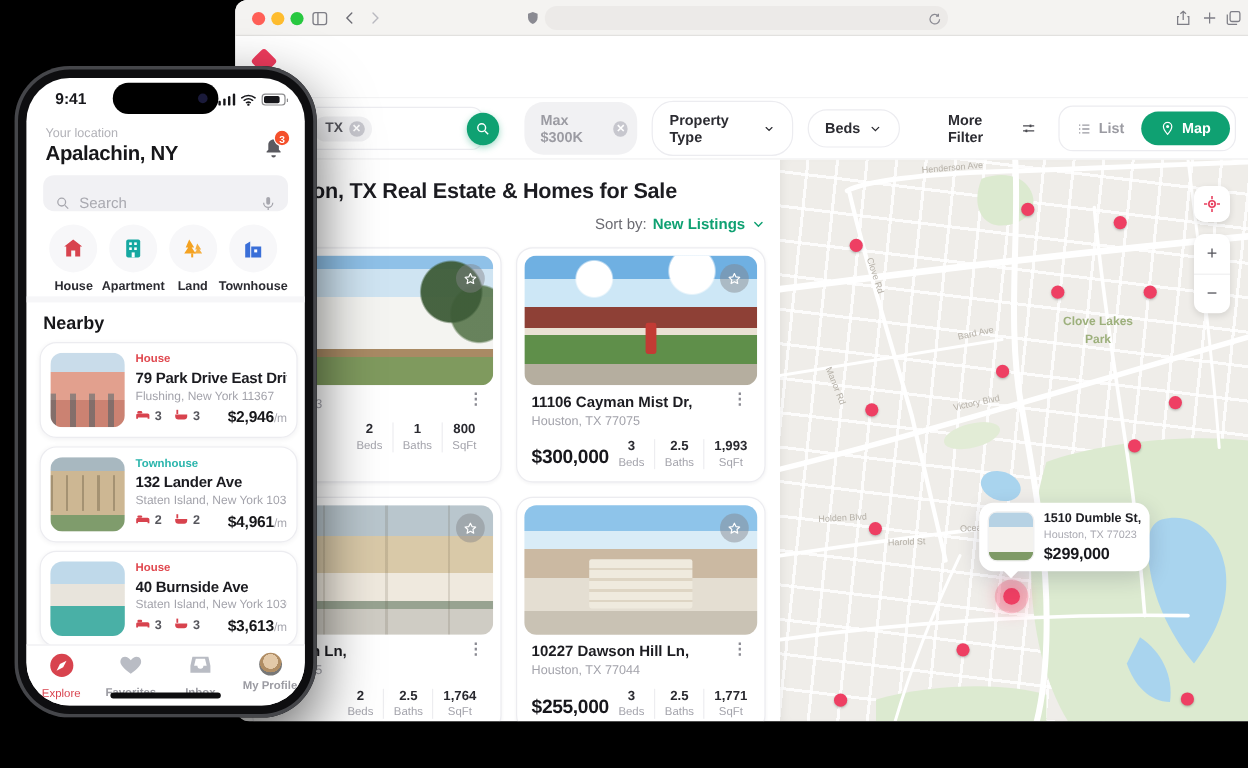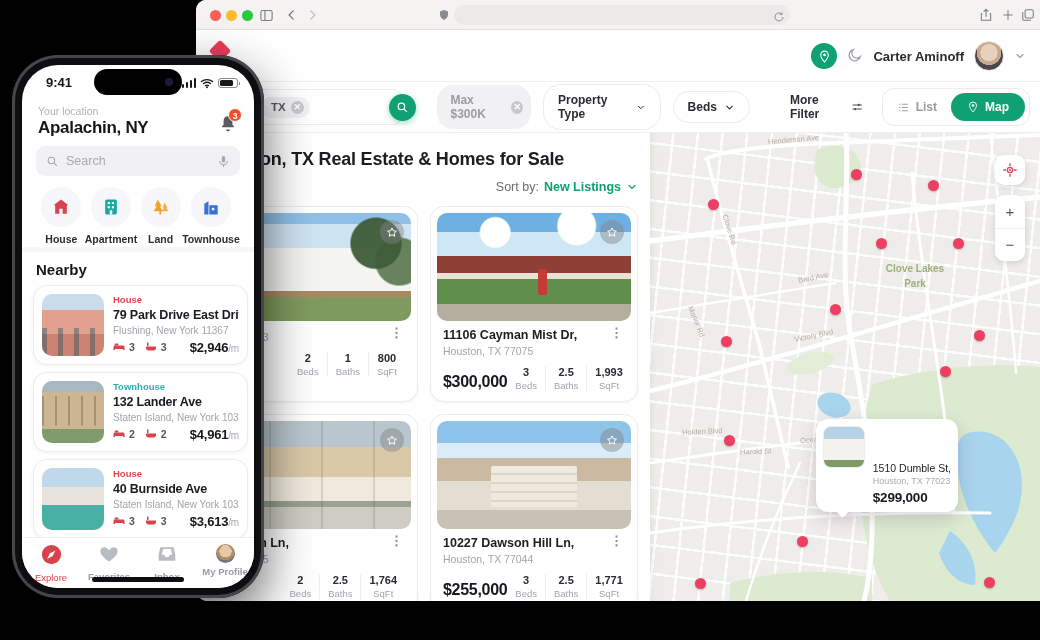"Carter Aminoff" div.nav-right { html: <div> <span> <svg> <path></path> <circle></circle> </svg> </span> <span><svg> <path></path> </svg></span> <span>Carter Aminoff</span> <span></span> <span> <svg> <path></path> </svg> </span> </div> -> none }
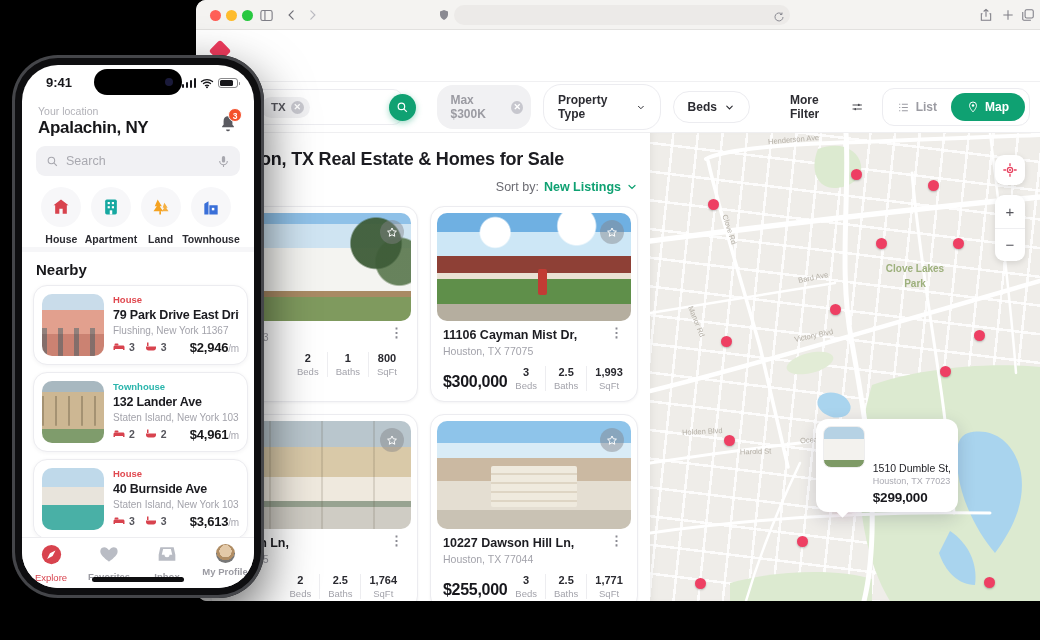"Search" .psearch { align-items: center -> flex-end }
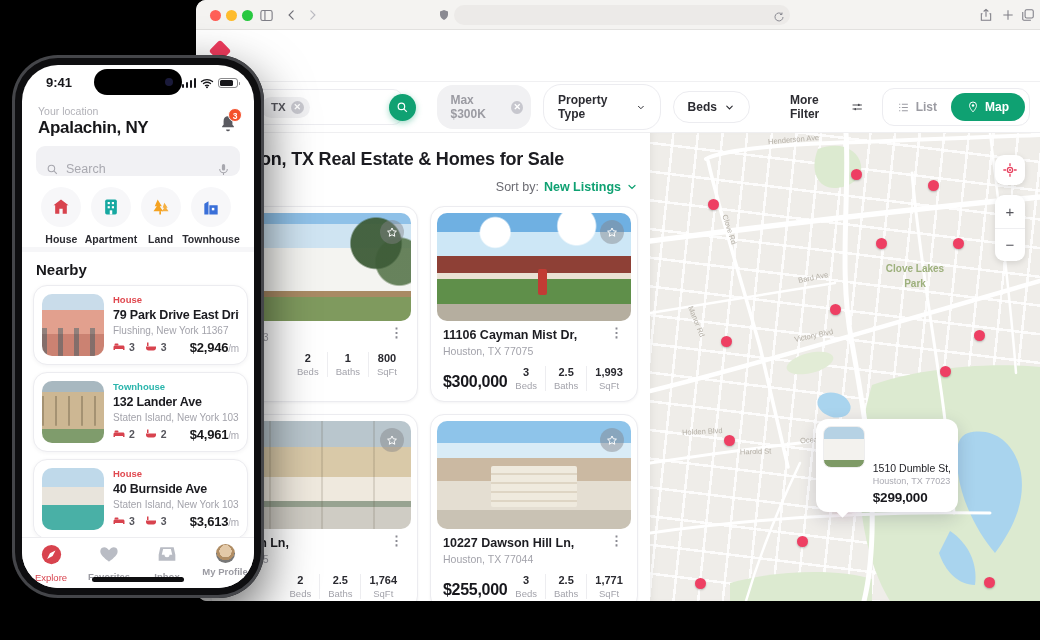"1510 Dumble St," .tt-addr { font-weight: 400 -> 700; margin-top: 36px -> none }
